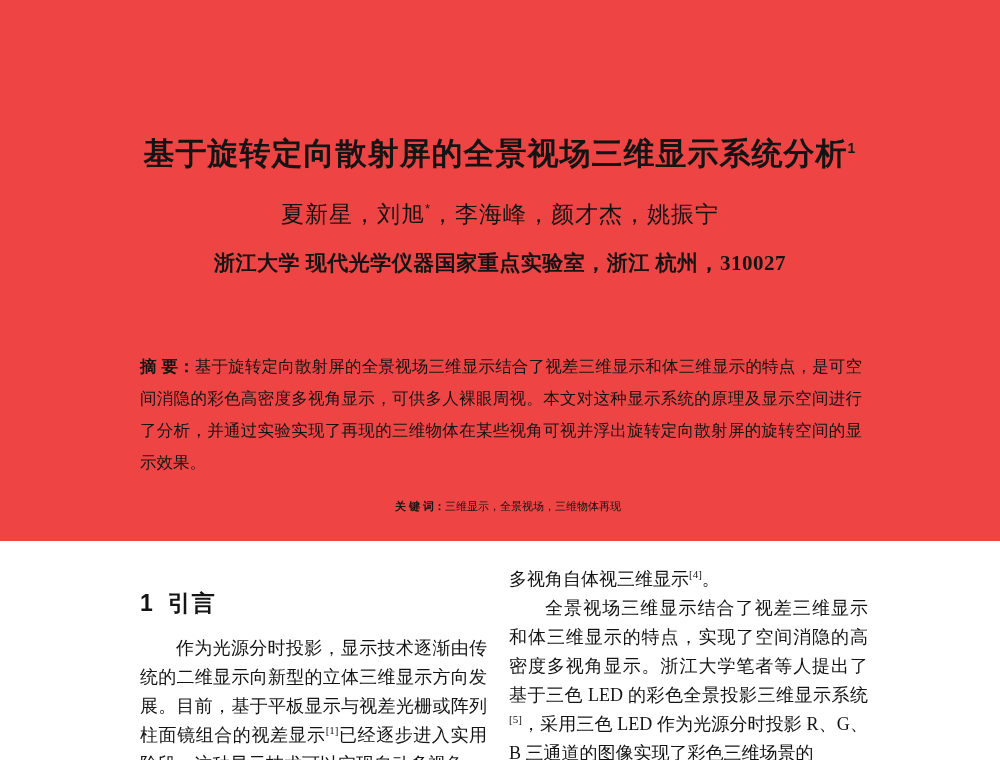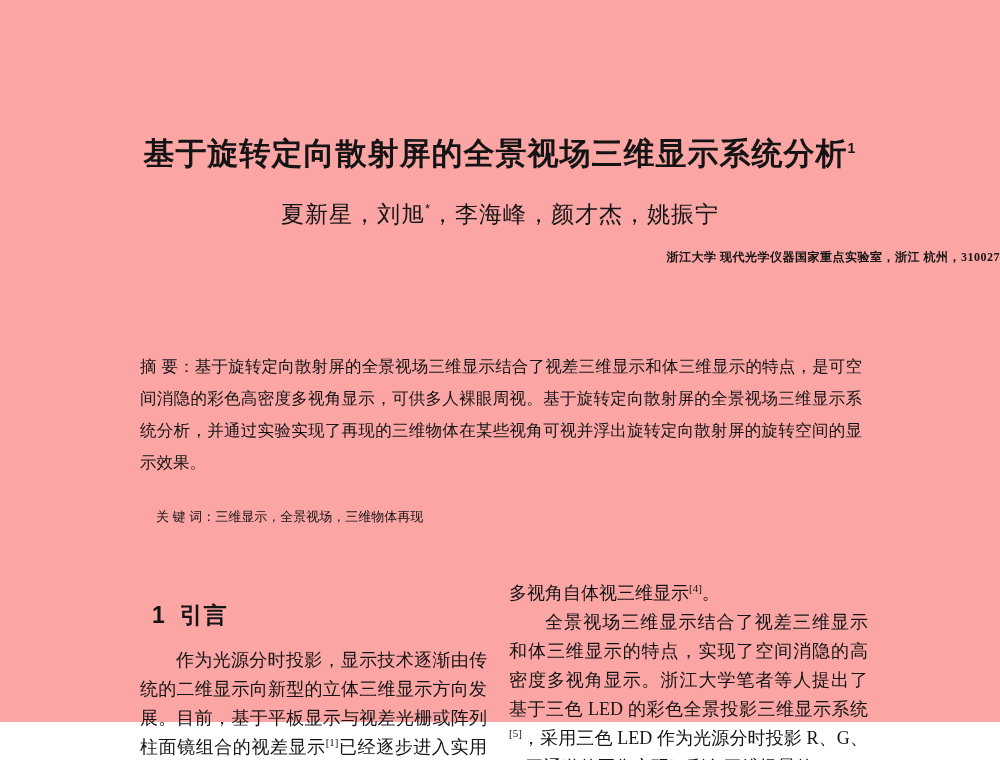"基于旋转定向散射屏的全景视场三维显示系统分析1" .page { background: #fca5a5 -> #ef4444; height: 722px -> 541px }
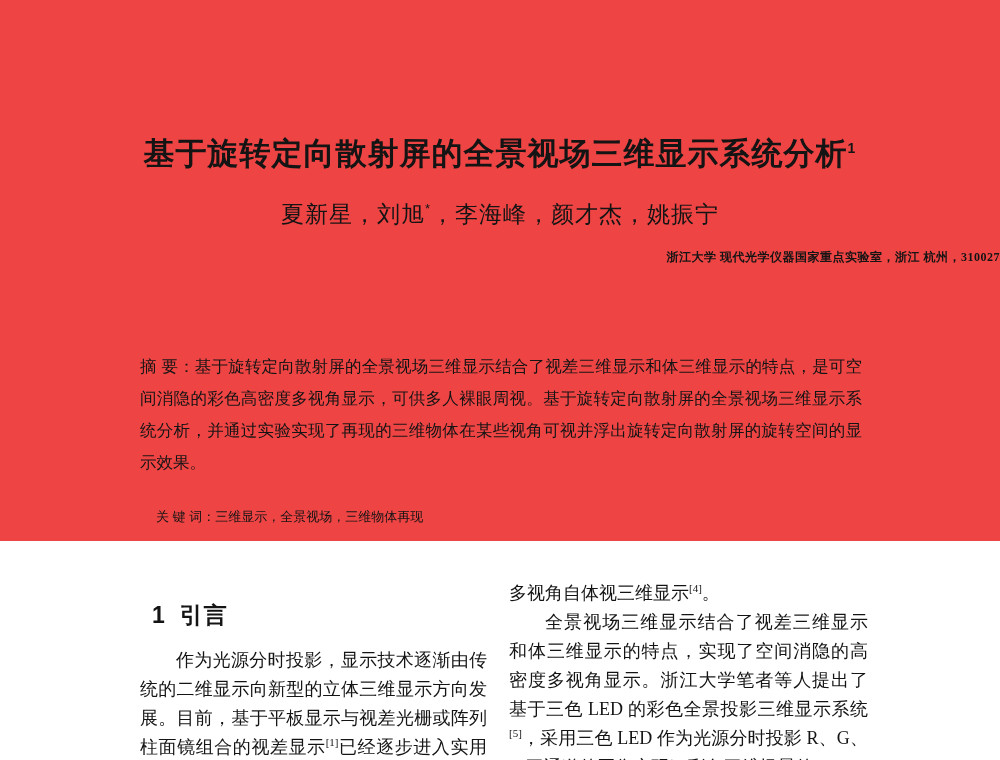"浙江大学 现代光学仪器国家重点实验室，浙江 杭州，310027" .affiliation { font-size: 12px -> 21px; text-align: right -> center }
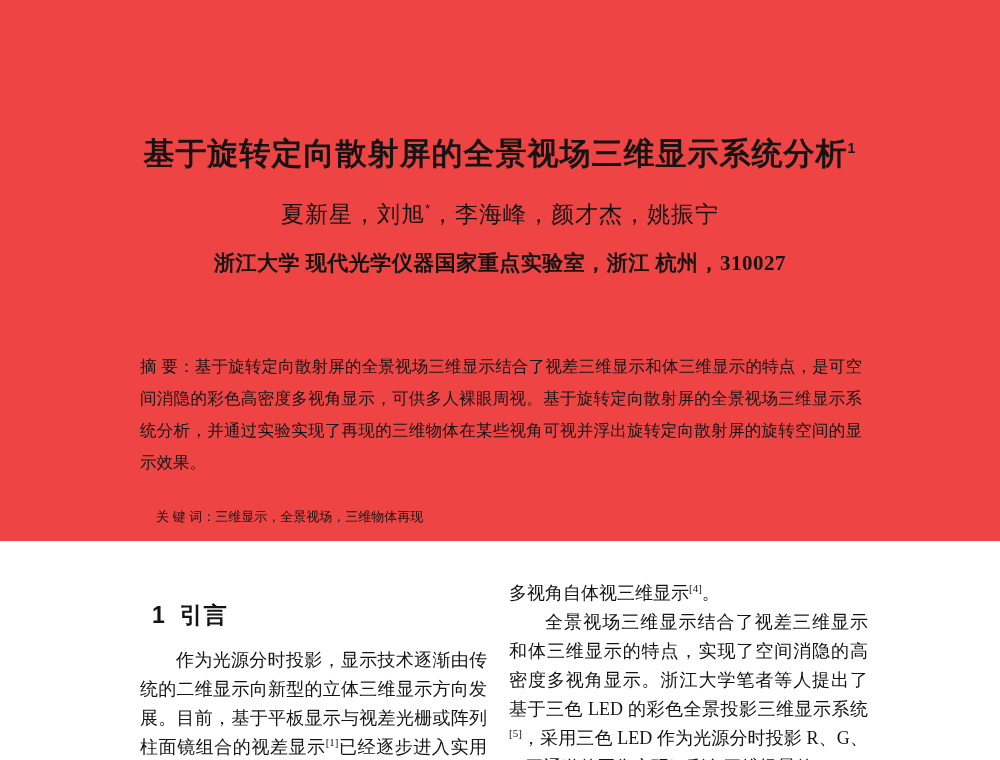"摘 要：" .abstract .label, .keywords .label { font-weight: normal -> bold }
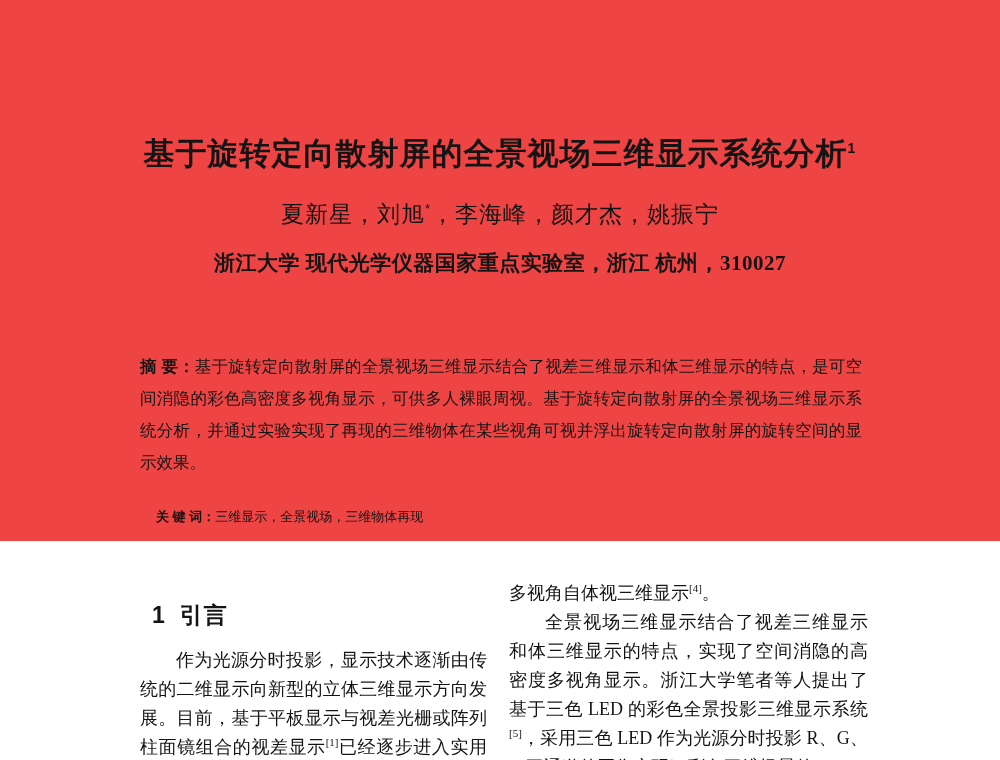"基于旋转定向散射屏的全景视场三维显示结合了视差三维显示和体三维显示的特点，是可空" span { text: 基于旋转定向散射屏的全景视场三维显示系统 -> 本文对这种显示系统的原理及显示空间进行了 }
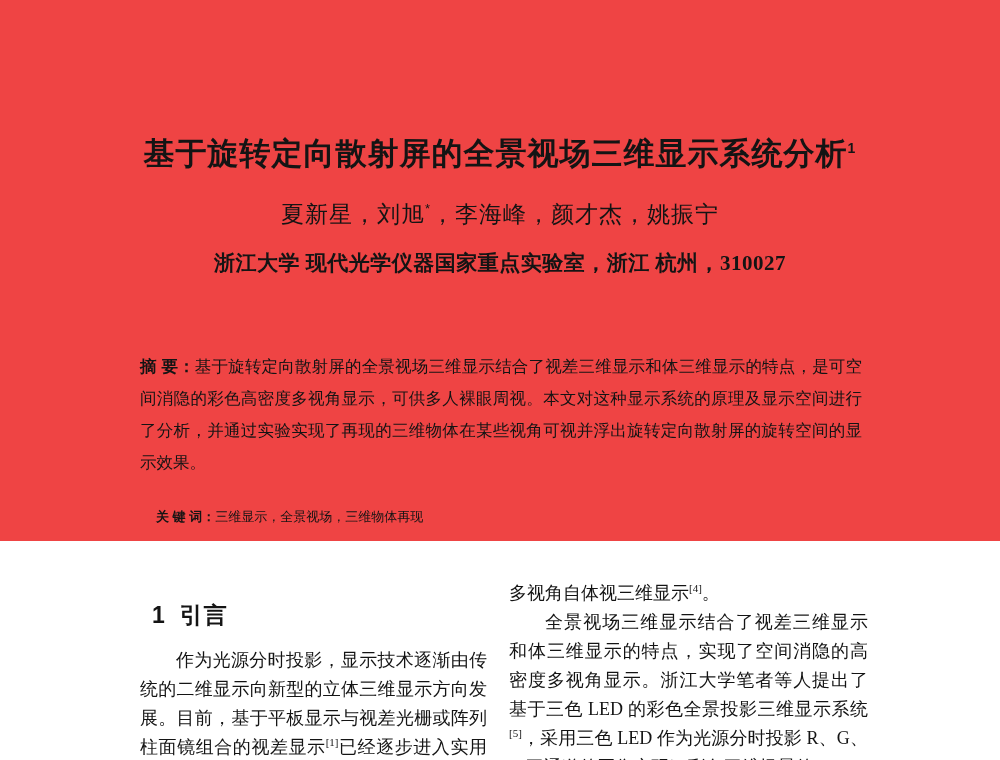"关 键 词：三维显示，全景视场，三维物体再现" .keywords { font-size: 13px -> 11px; margin: 16px -> 7px; text-align: none -> center }
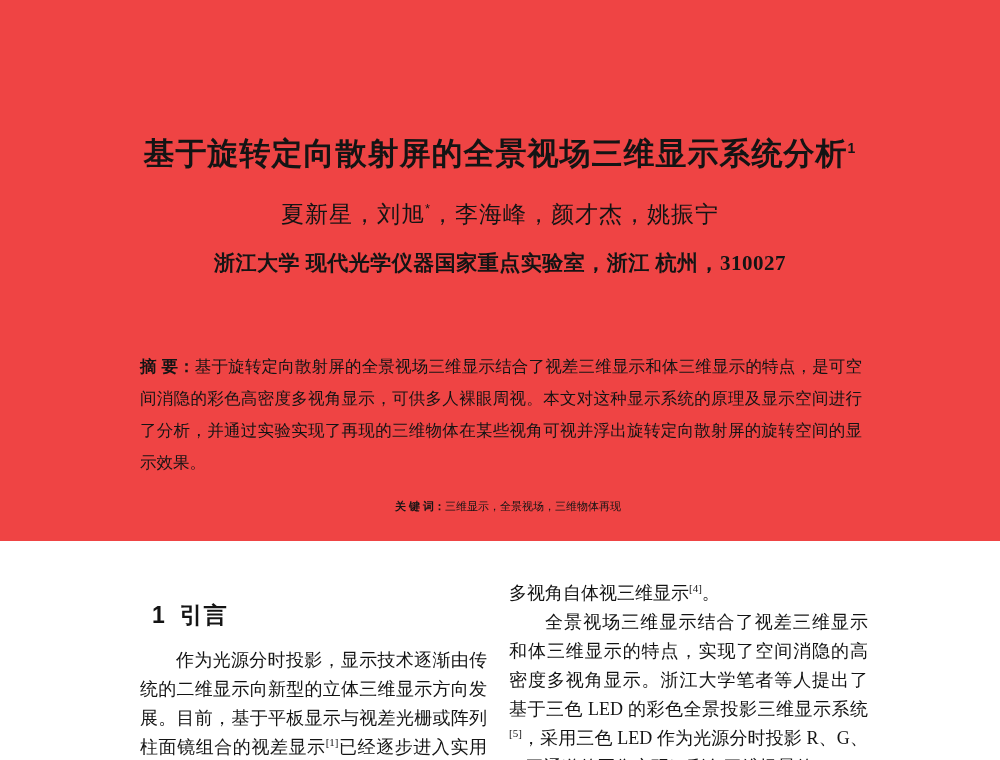"多视角自体视三维显示[4]。" .col-right .body-par.first { margin-top: 16px -> 2px }
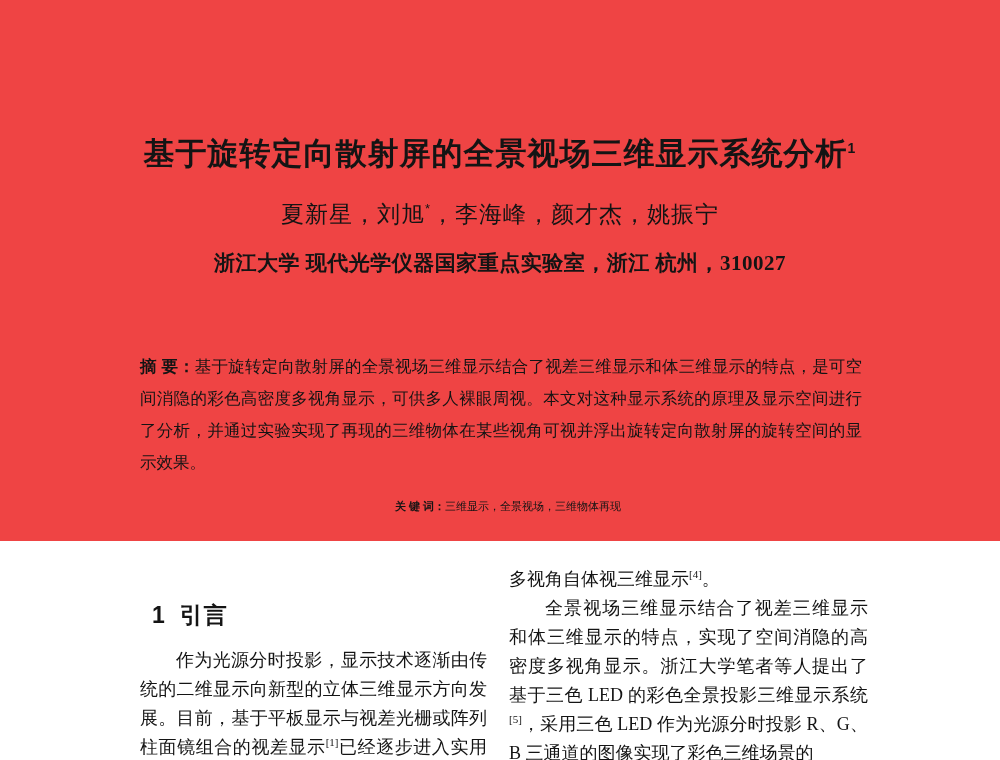"1 引言" .section-heading { margin: 12px -> 0 }
